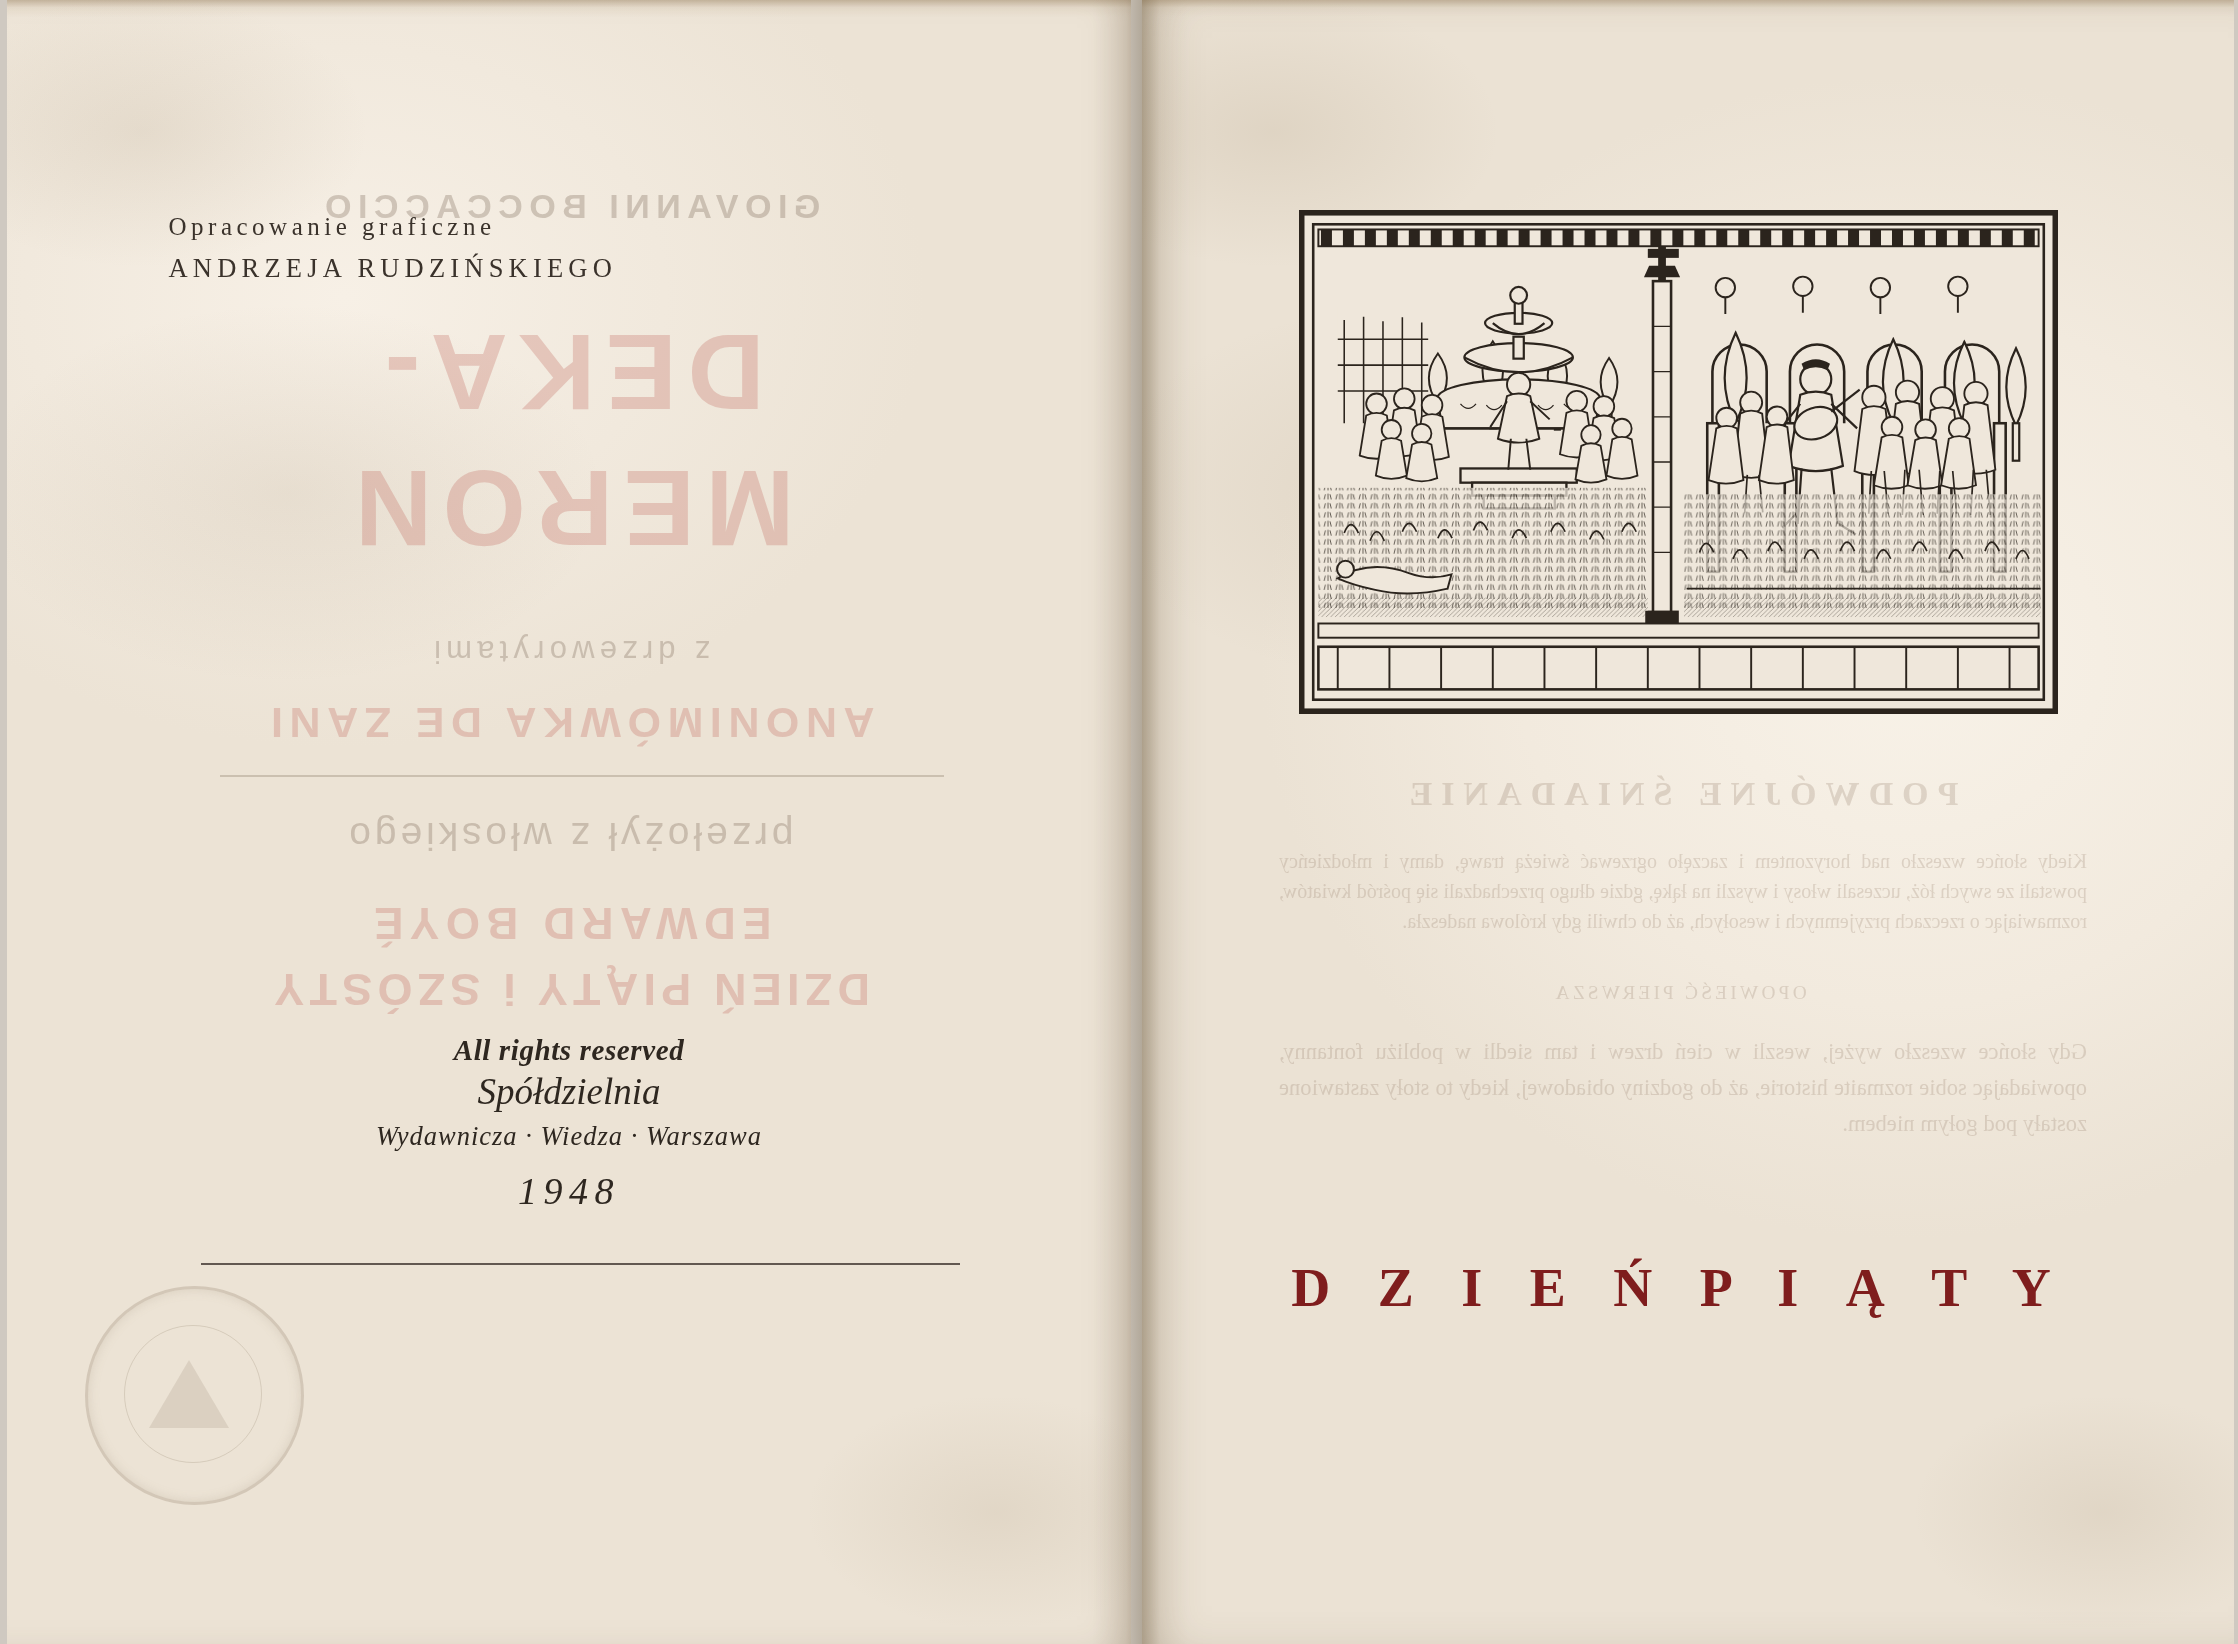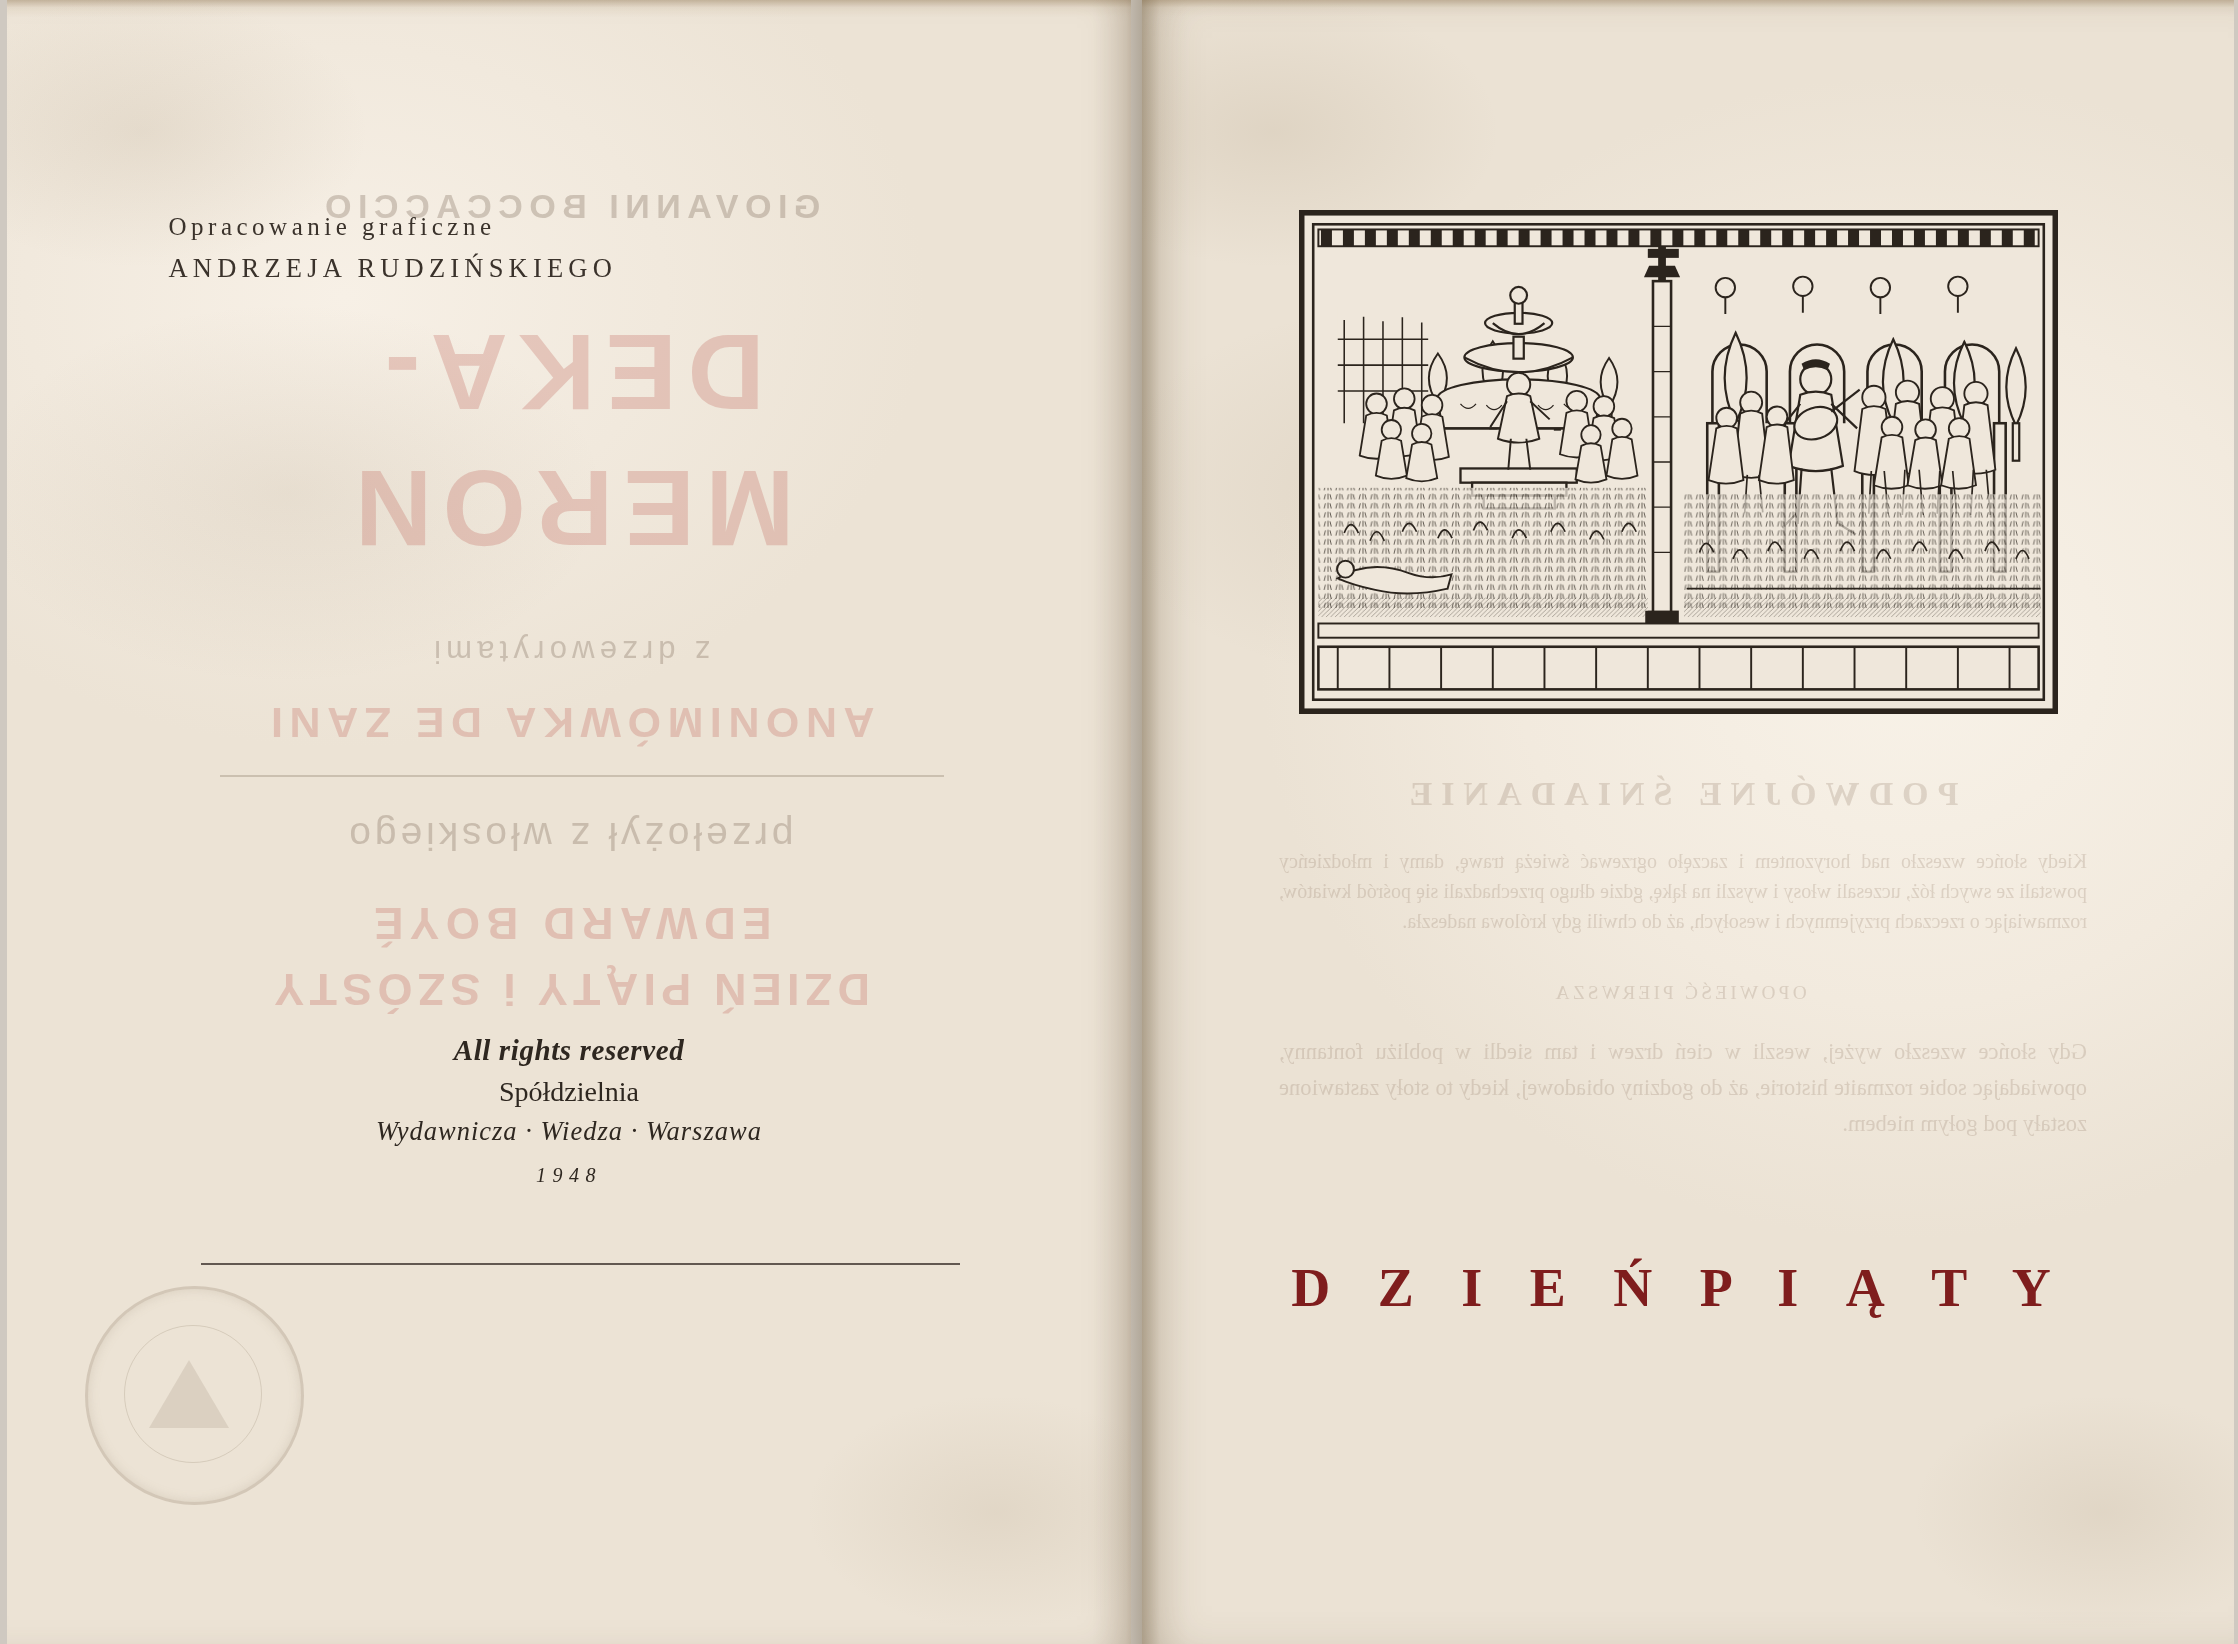"Spółdzielnia" .rights-2 { font-size: 28px -> 37px; font-style: none -> italic; margin-top: 9px -> 3px }
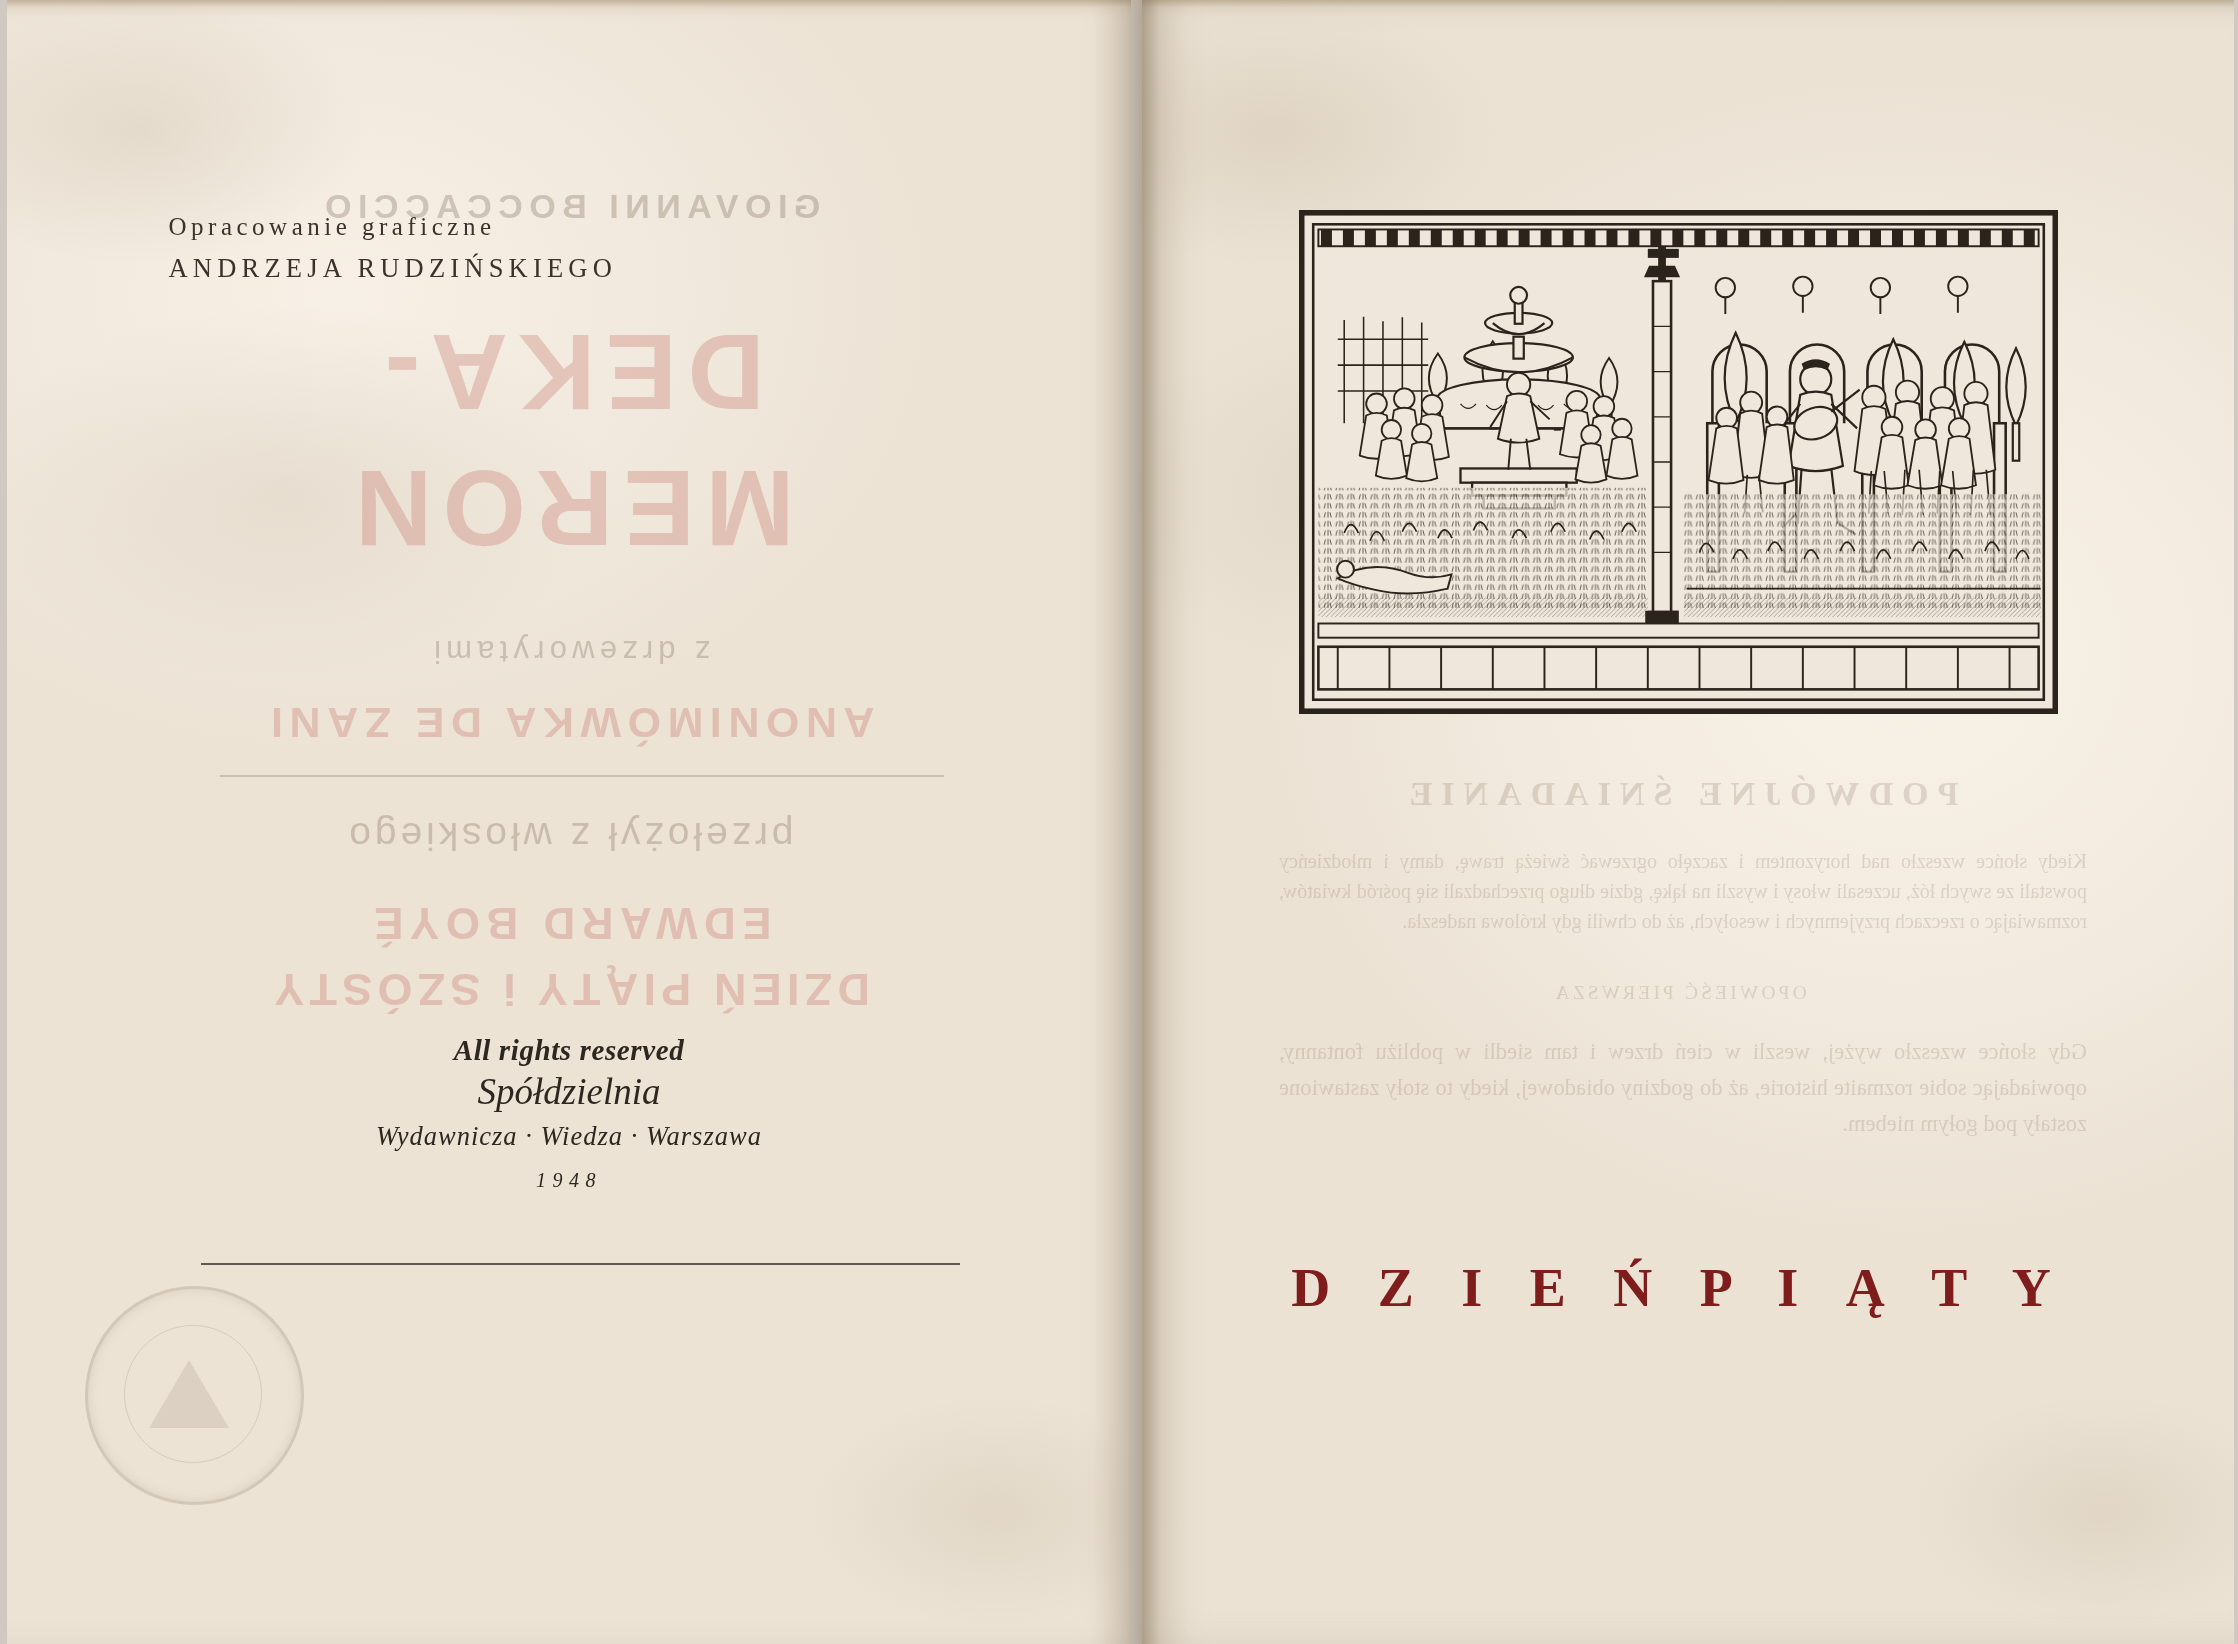"1948" .rights-year { font-size: 20px -> 38px }
